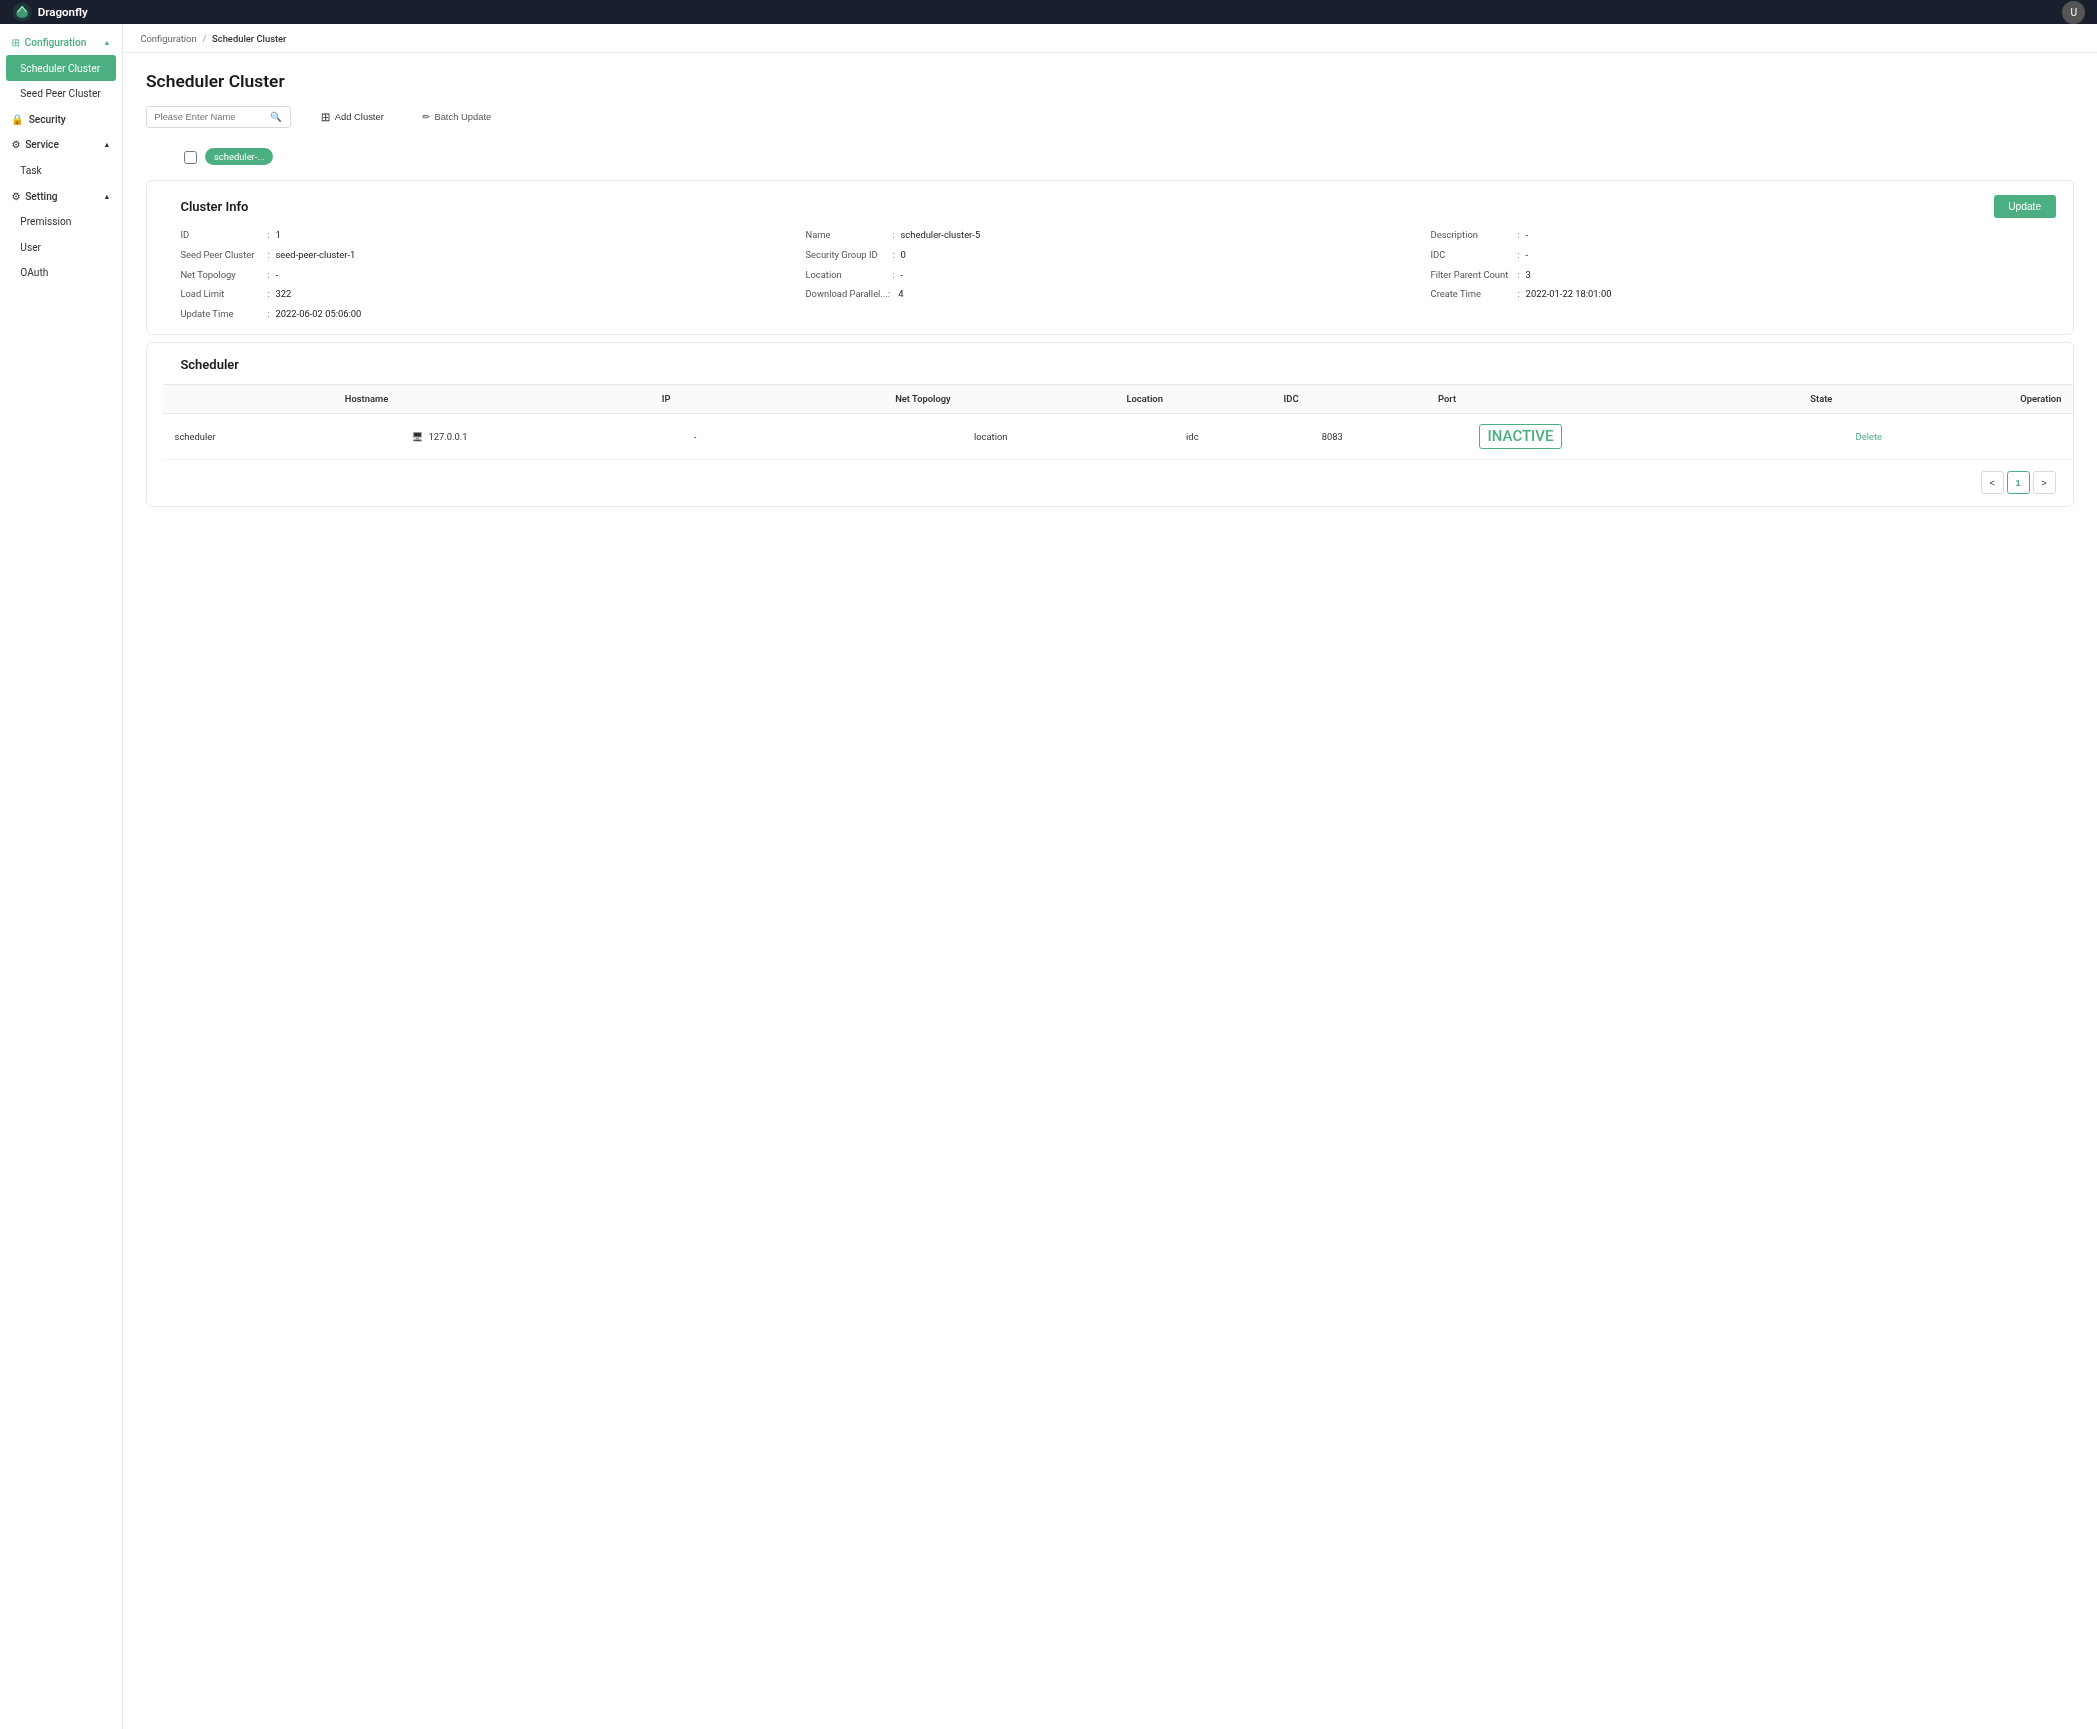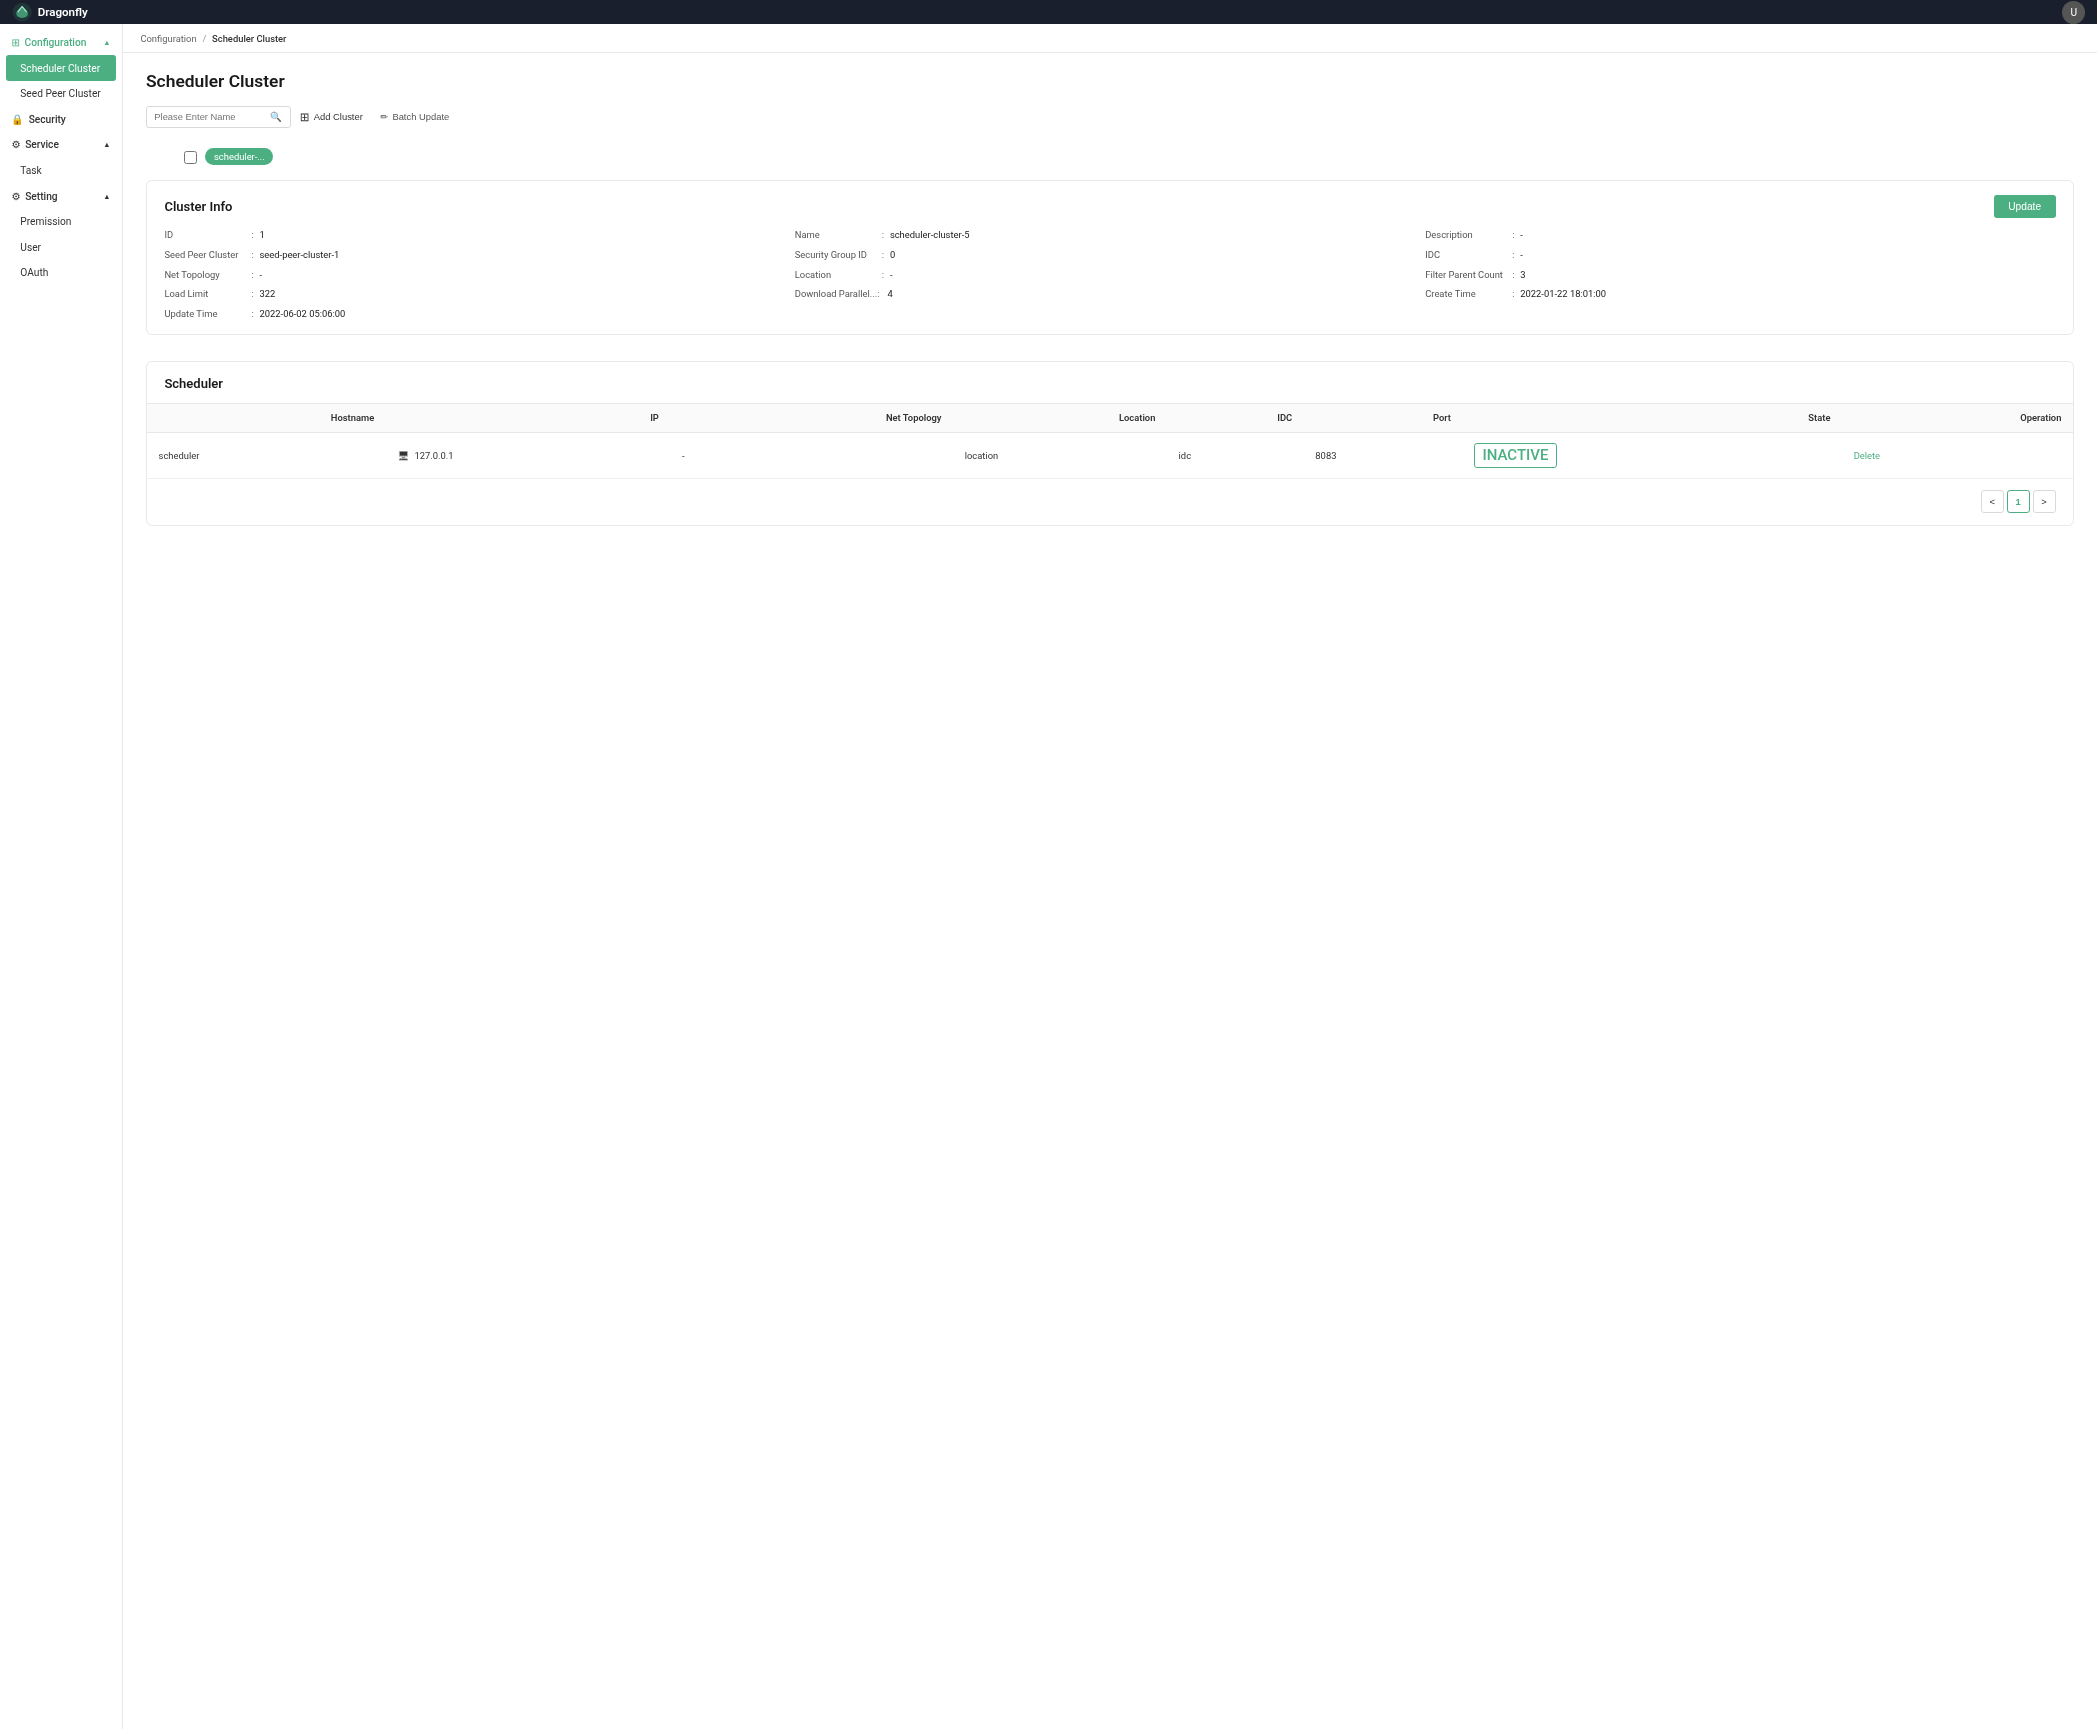"Please Enter Name" .search-actions { gap: 0 -> 21px }
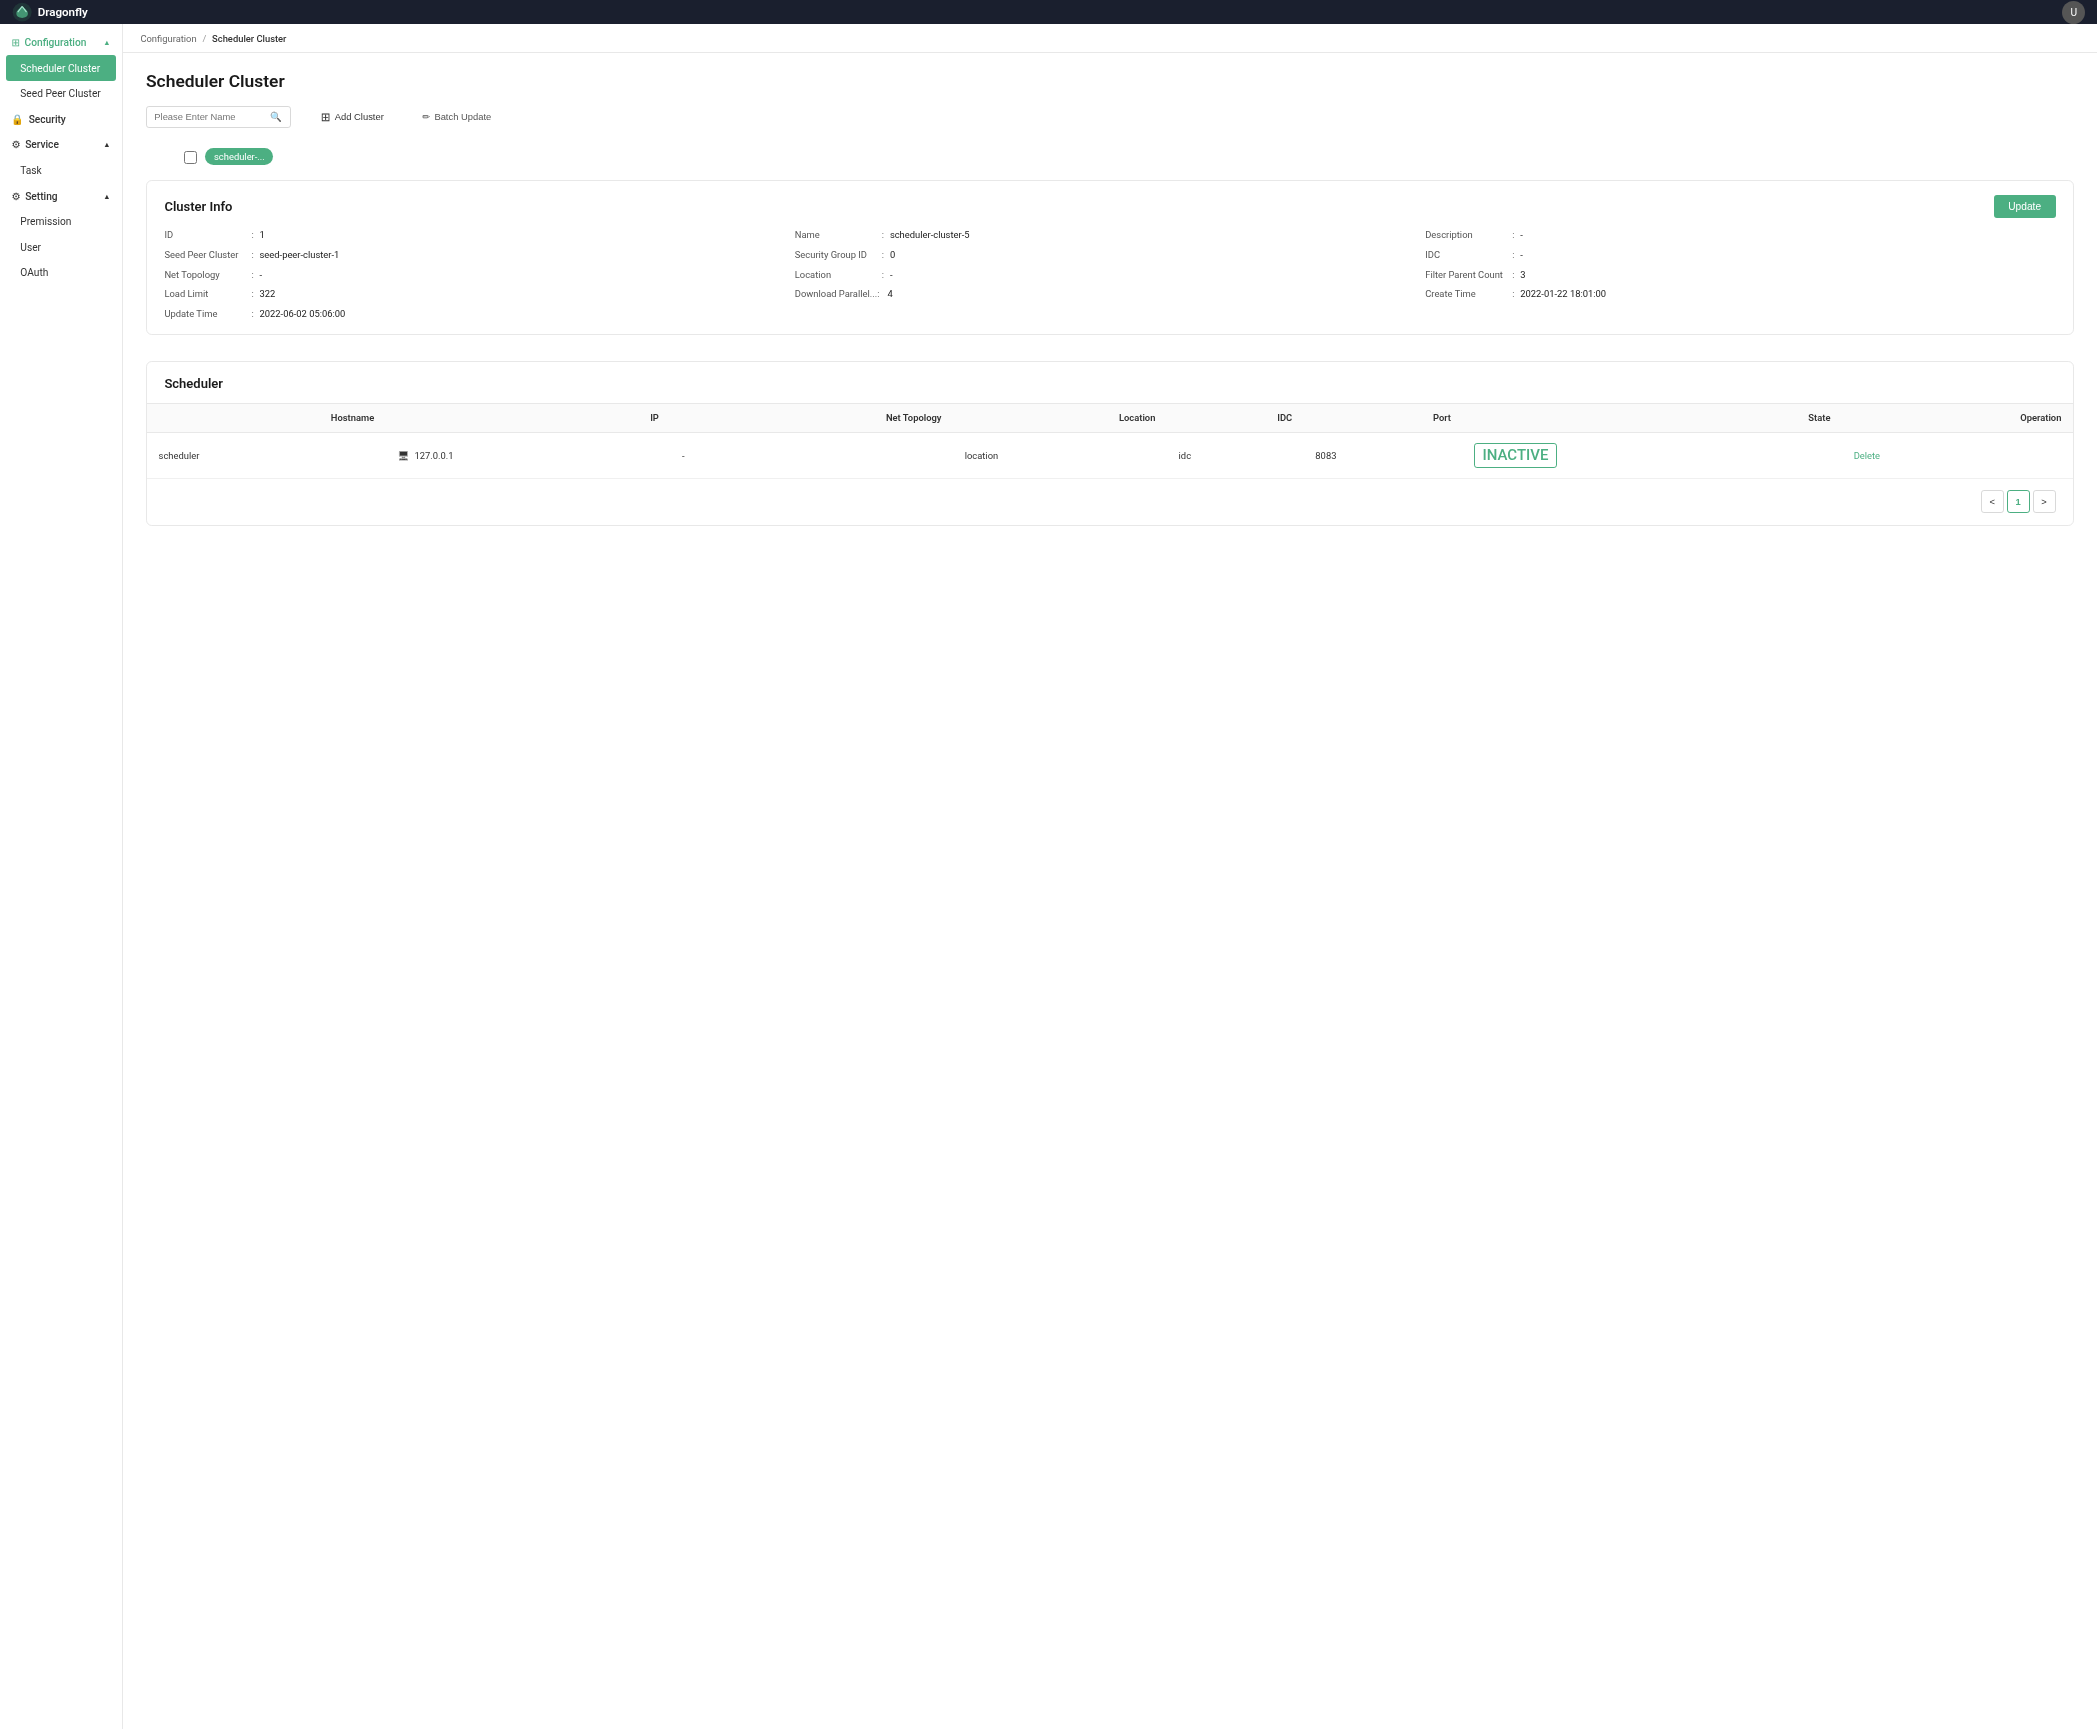"Cluster Info" .section-card { margin-bottom: 26px -> 7px; padding-left: none -> 16px }
